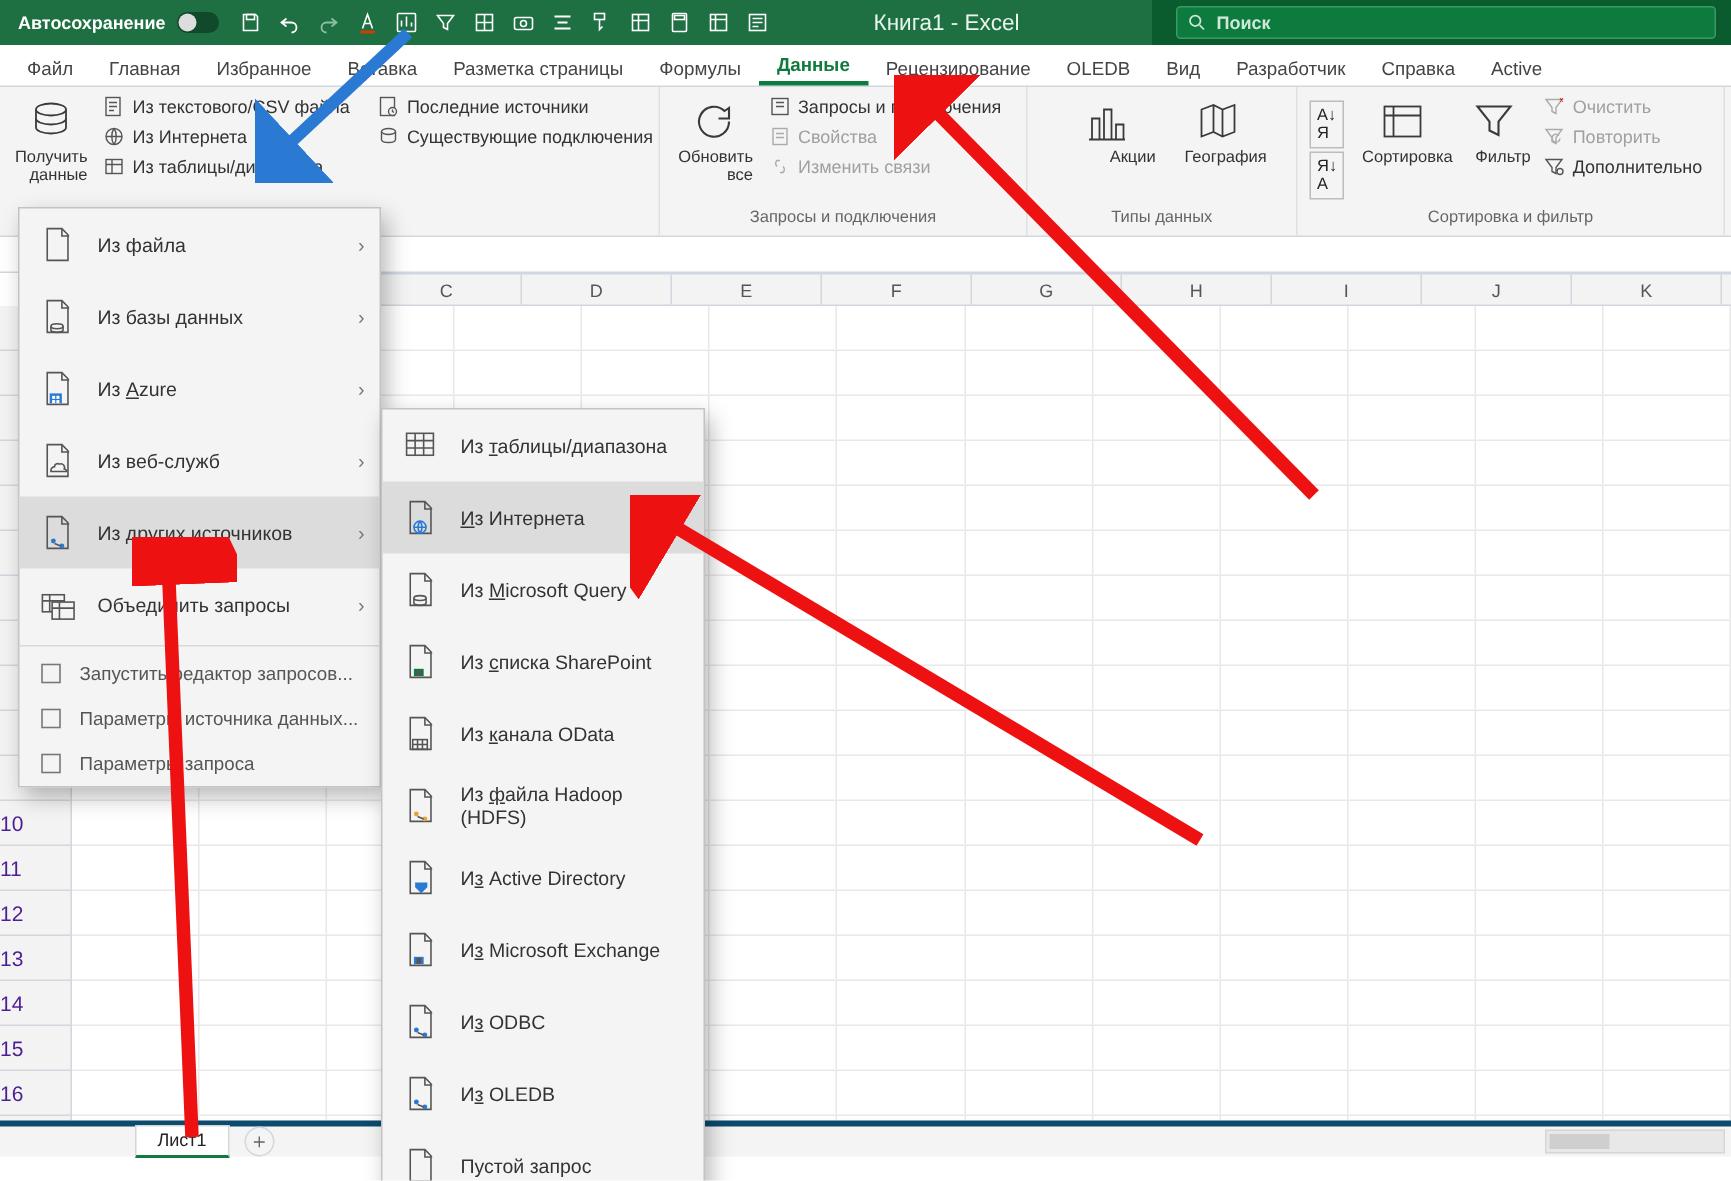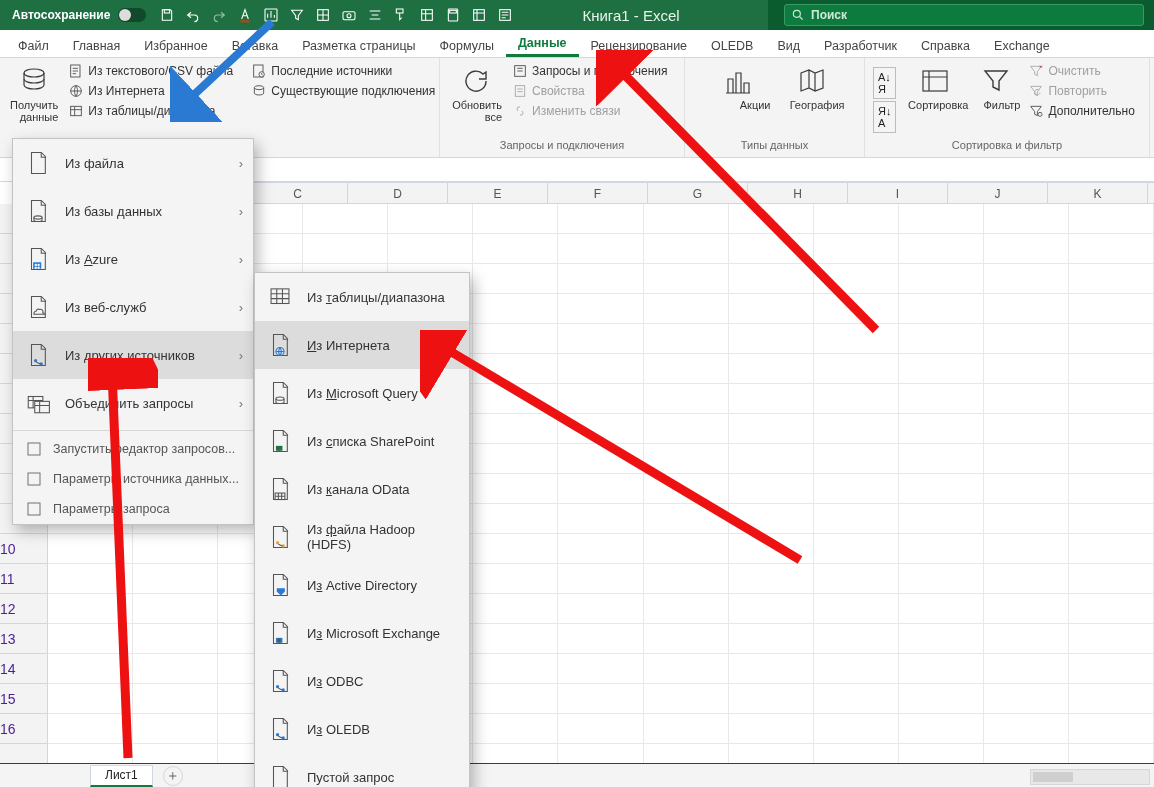"Exchange" div.tab { text: Exchange -> Active }
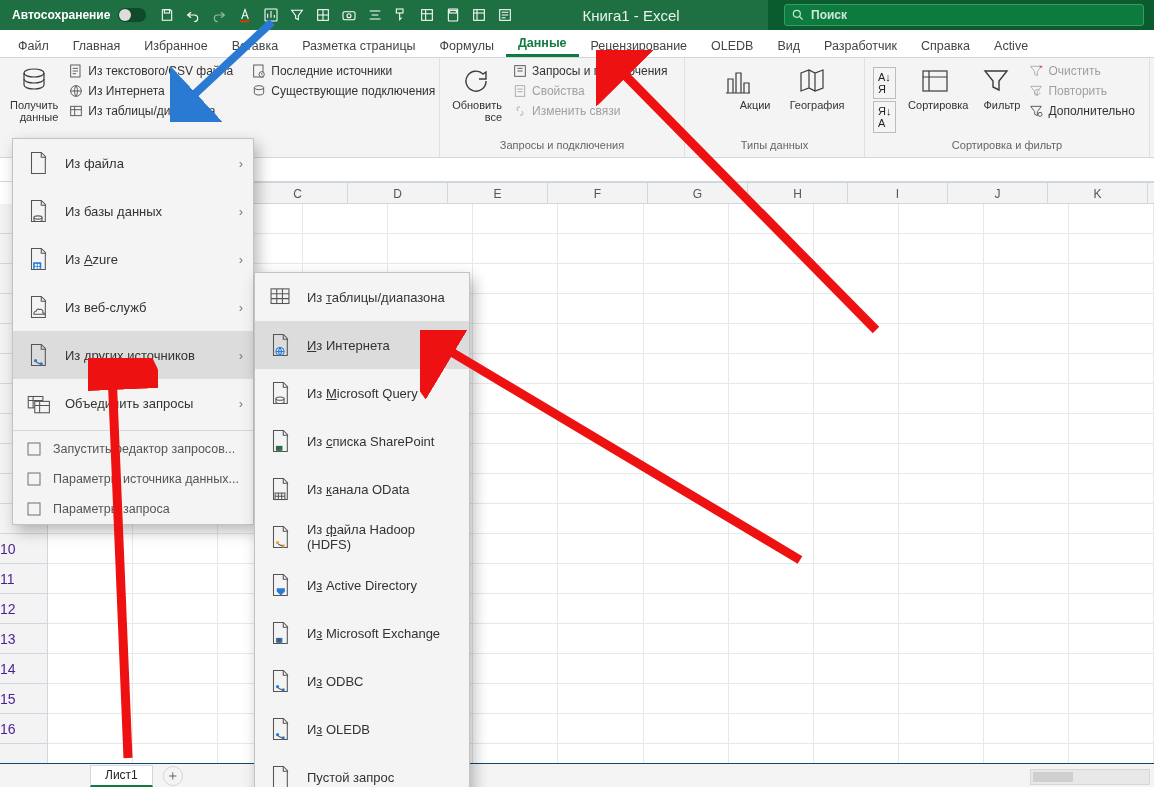"Лист1" .sheet-tabs { border-top: 1px solid #0c4a6e -> 4px solid #0c4a6e; bottom: 0 -> 16px }
